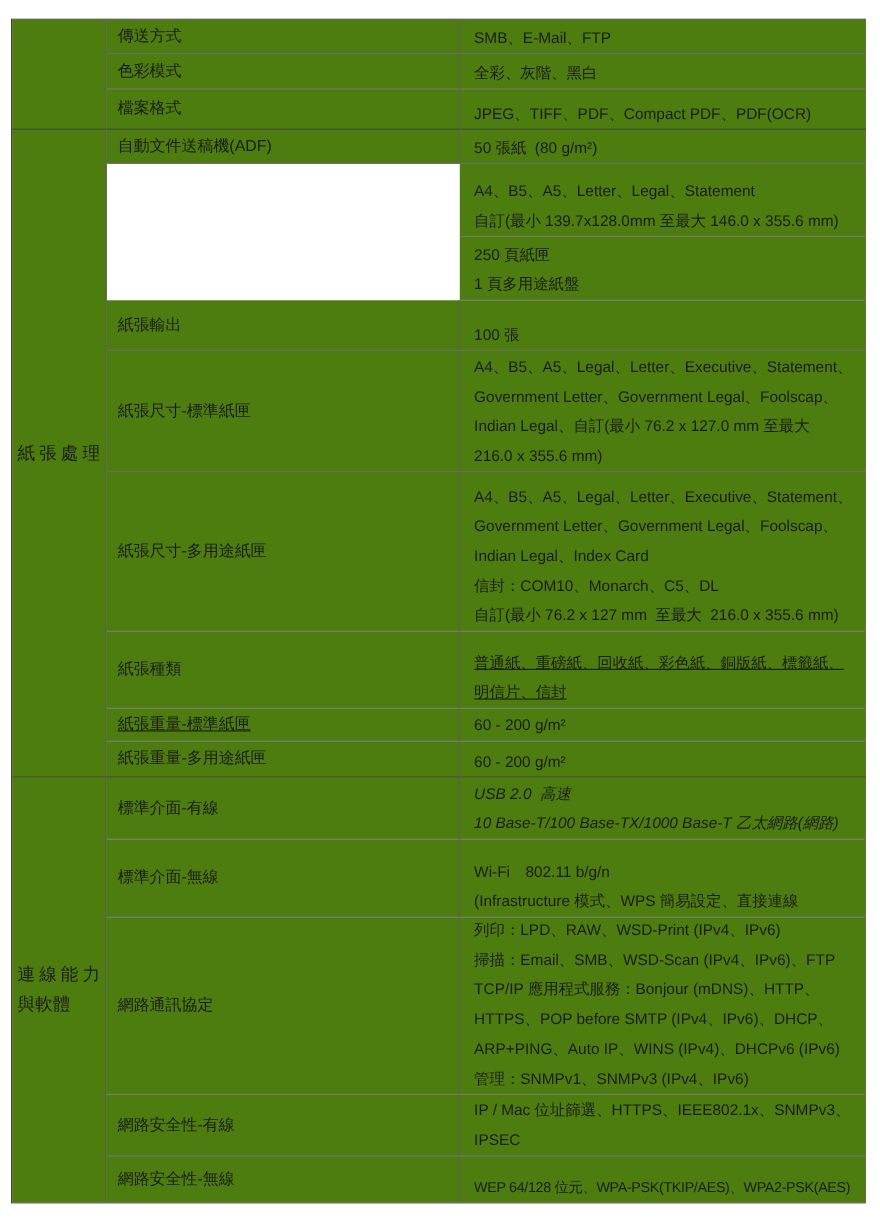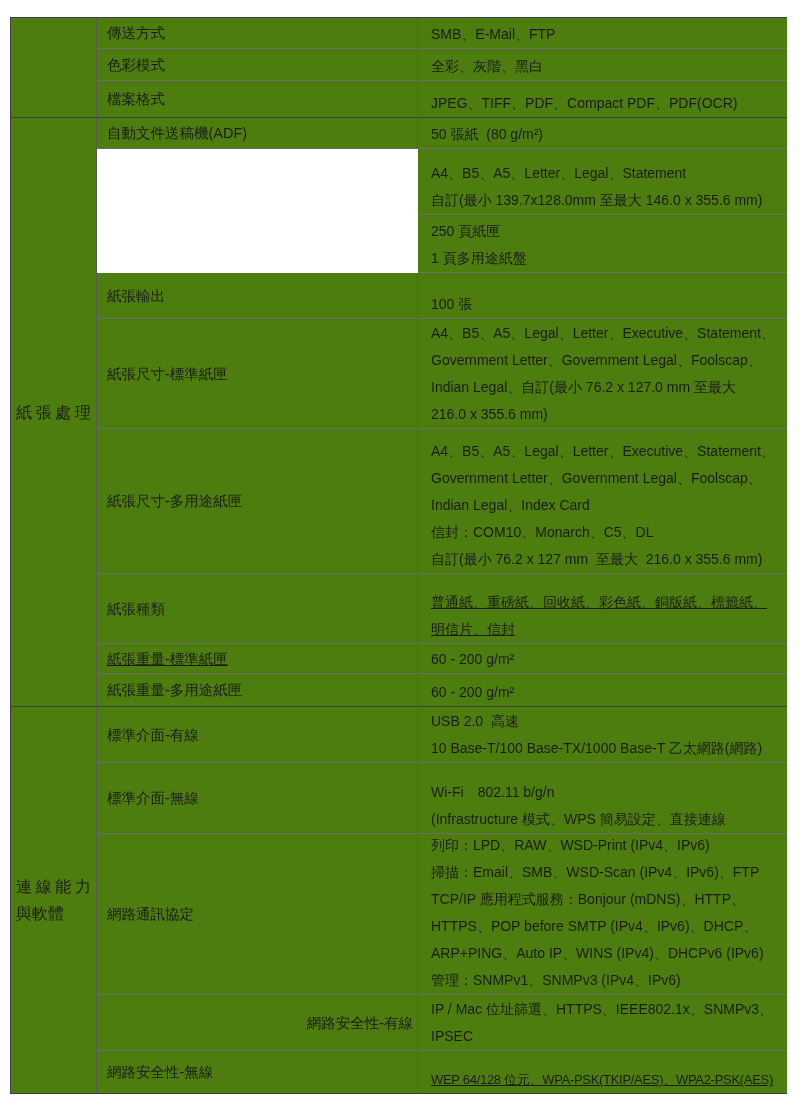"USB 2.0 高速" div.cell { font-style: none -> italic }
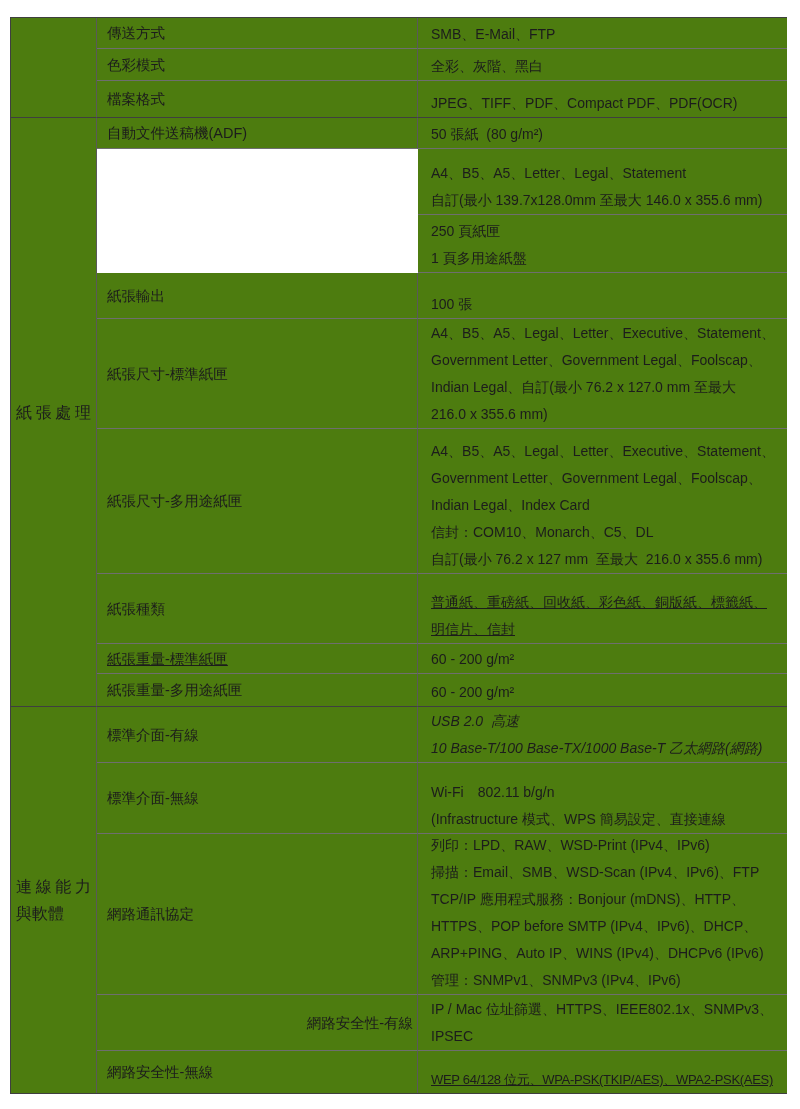"網路安全性-有線" div.cell { justify-content: flex-end -> none }
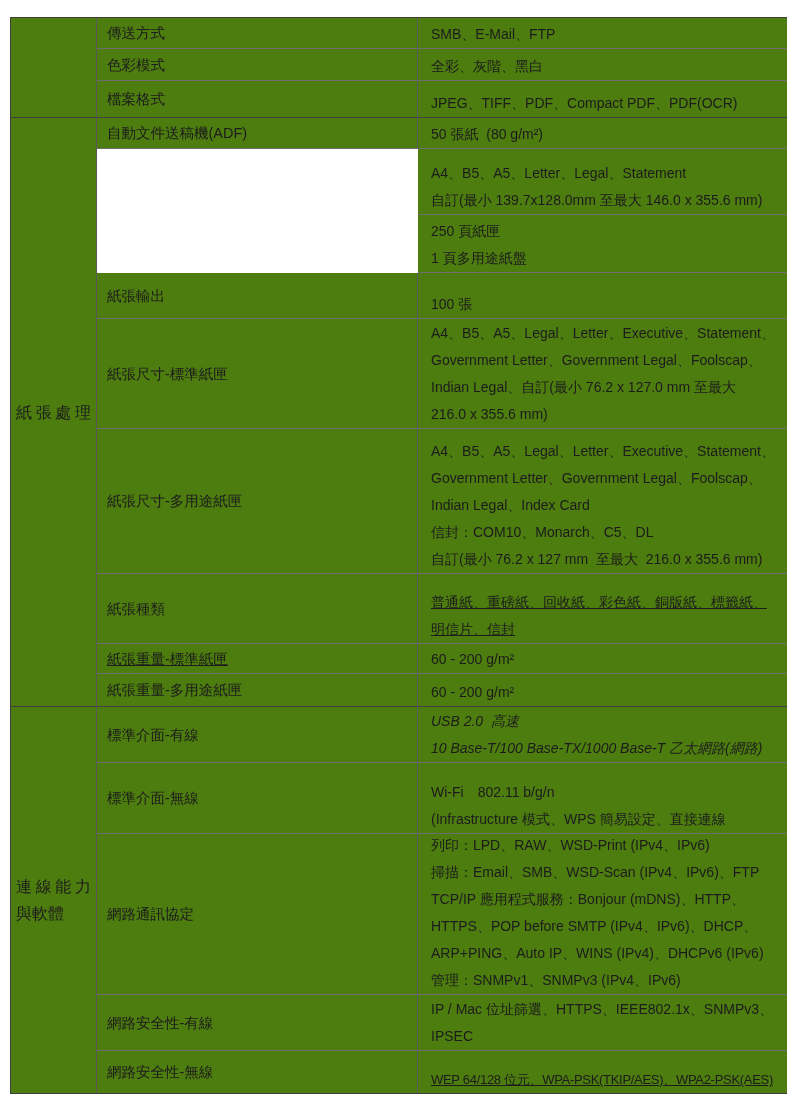"WEP 64/128" .value-compress .value-text { text-decoration: underline -> none }
